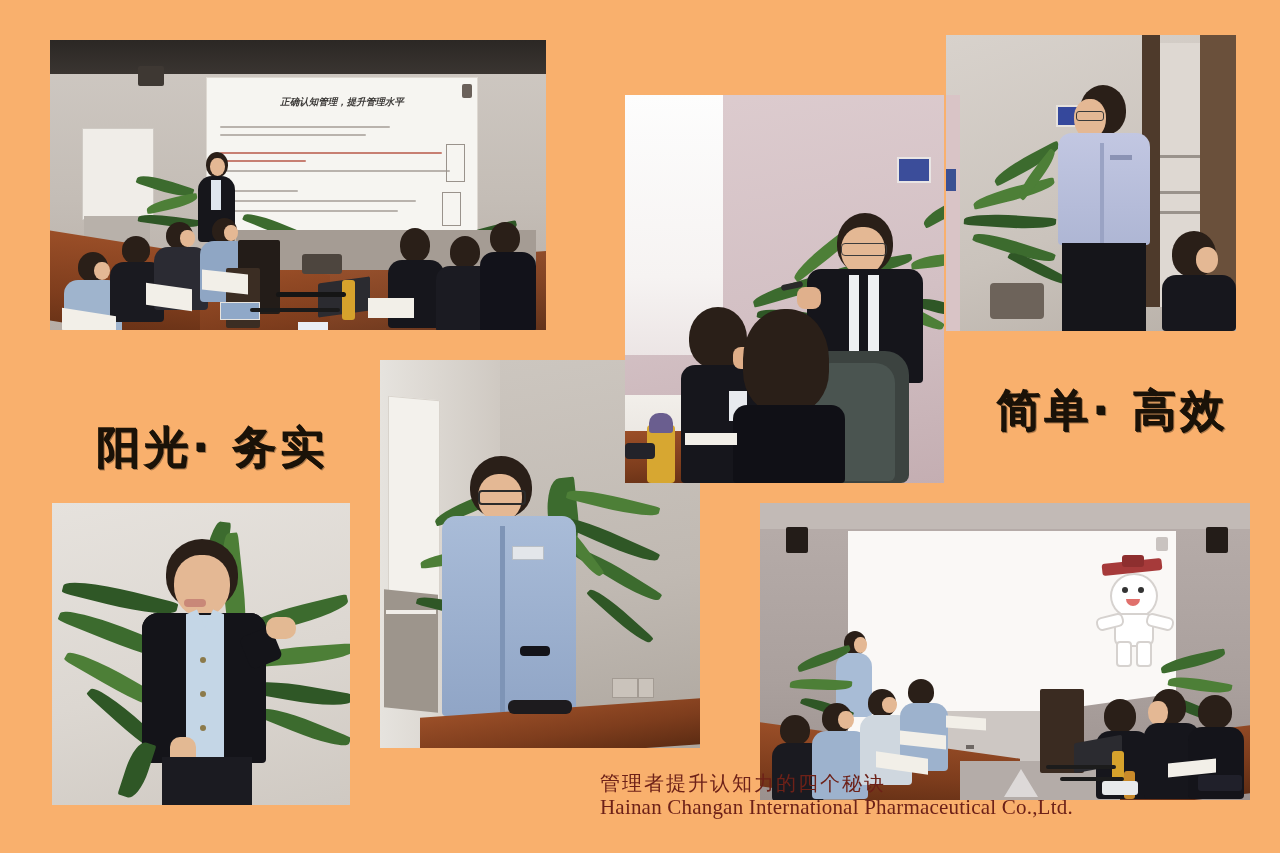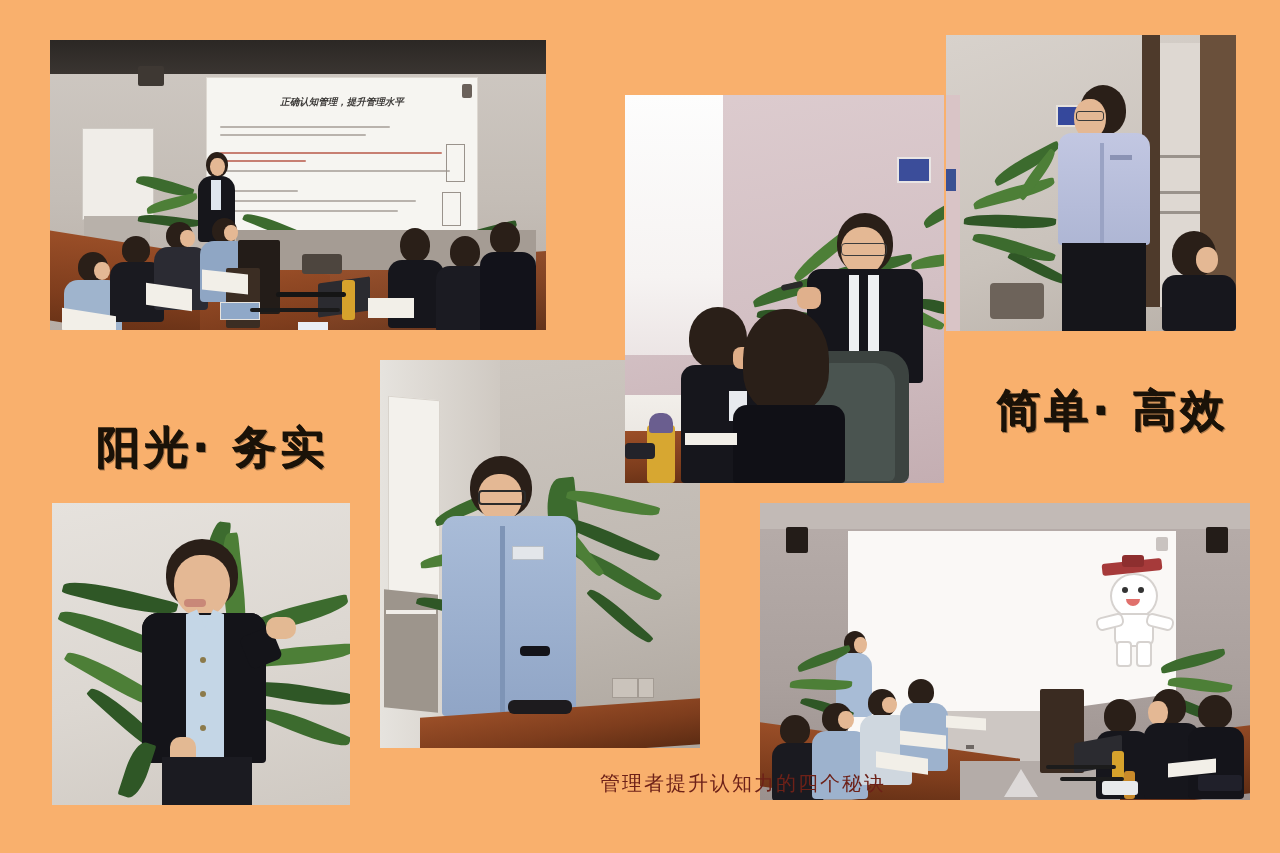"Hainan Changan International" div { html: none -> <div>Hainan Changan International Pharmaceutical Co.,Ltd.</div> }
